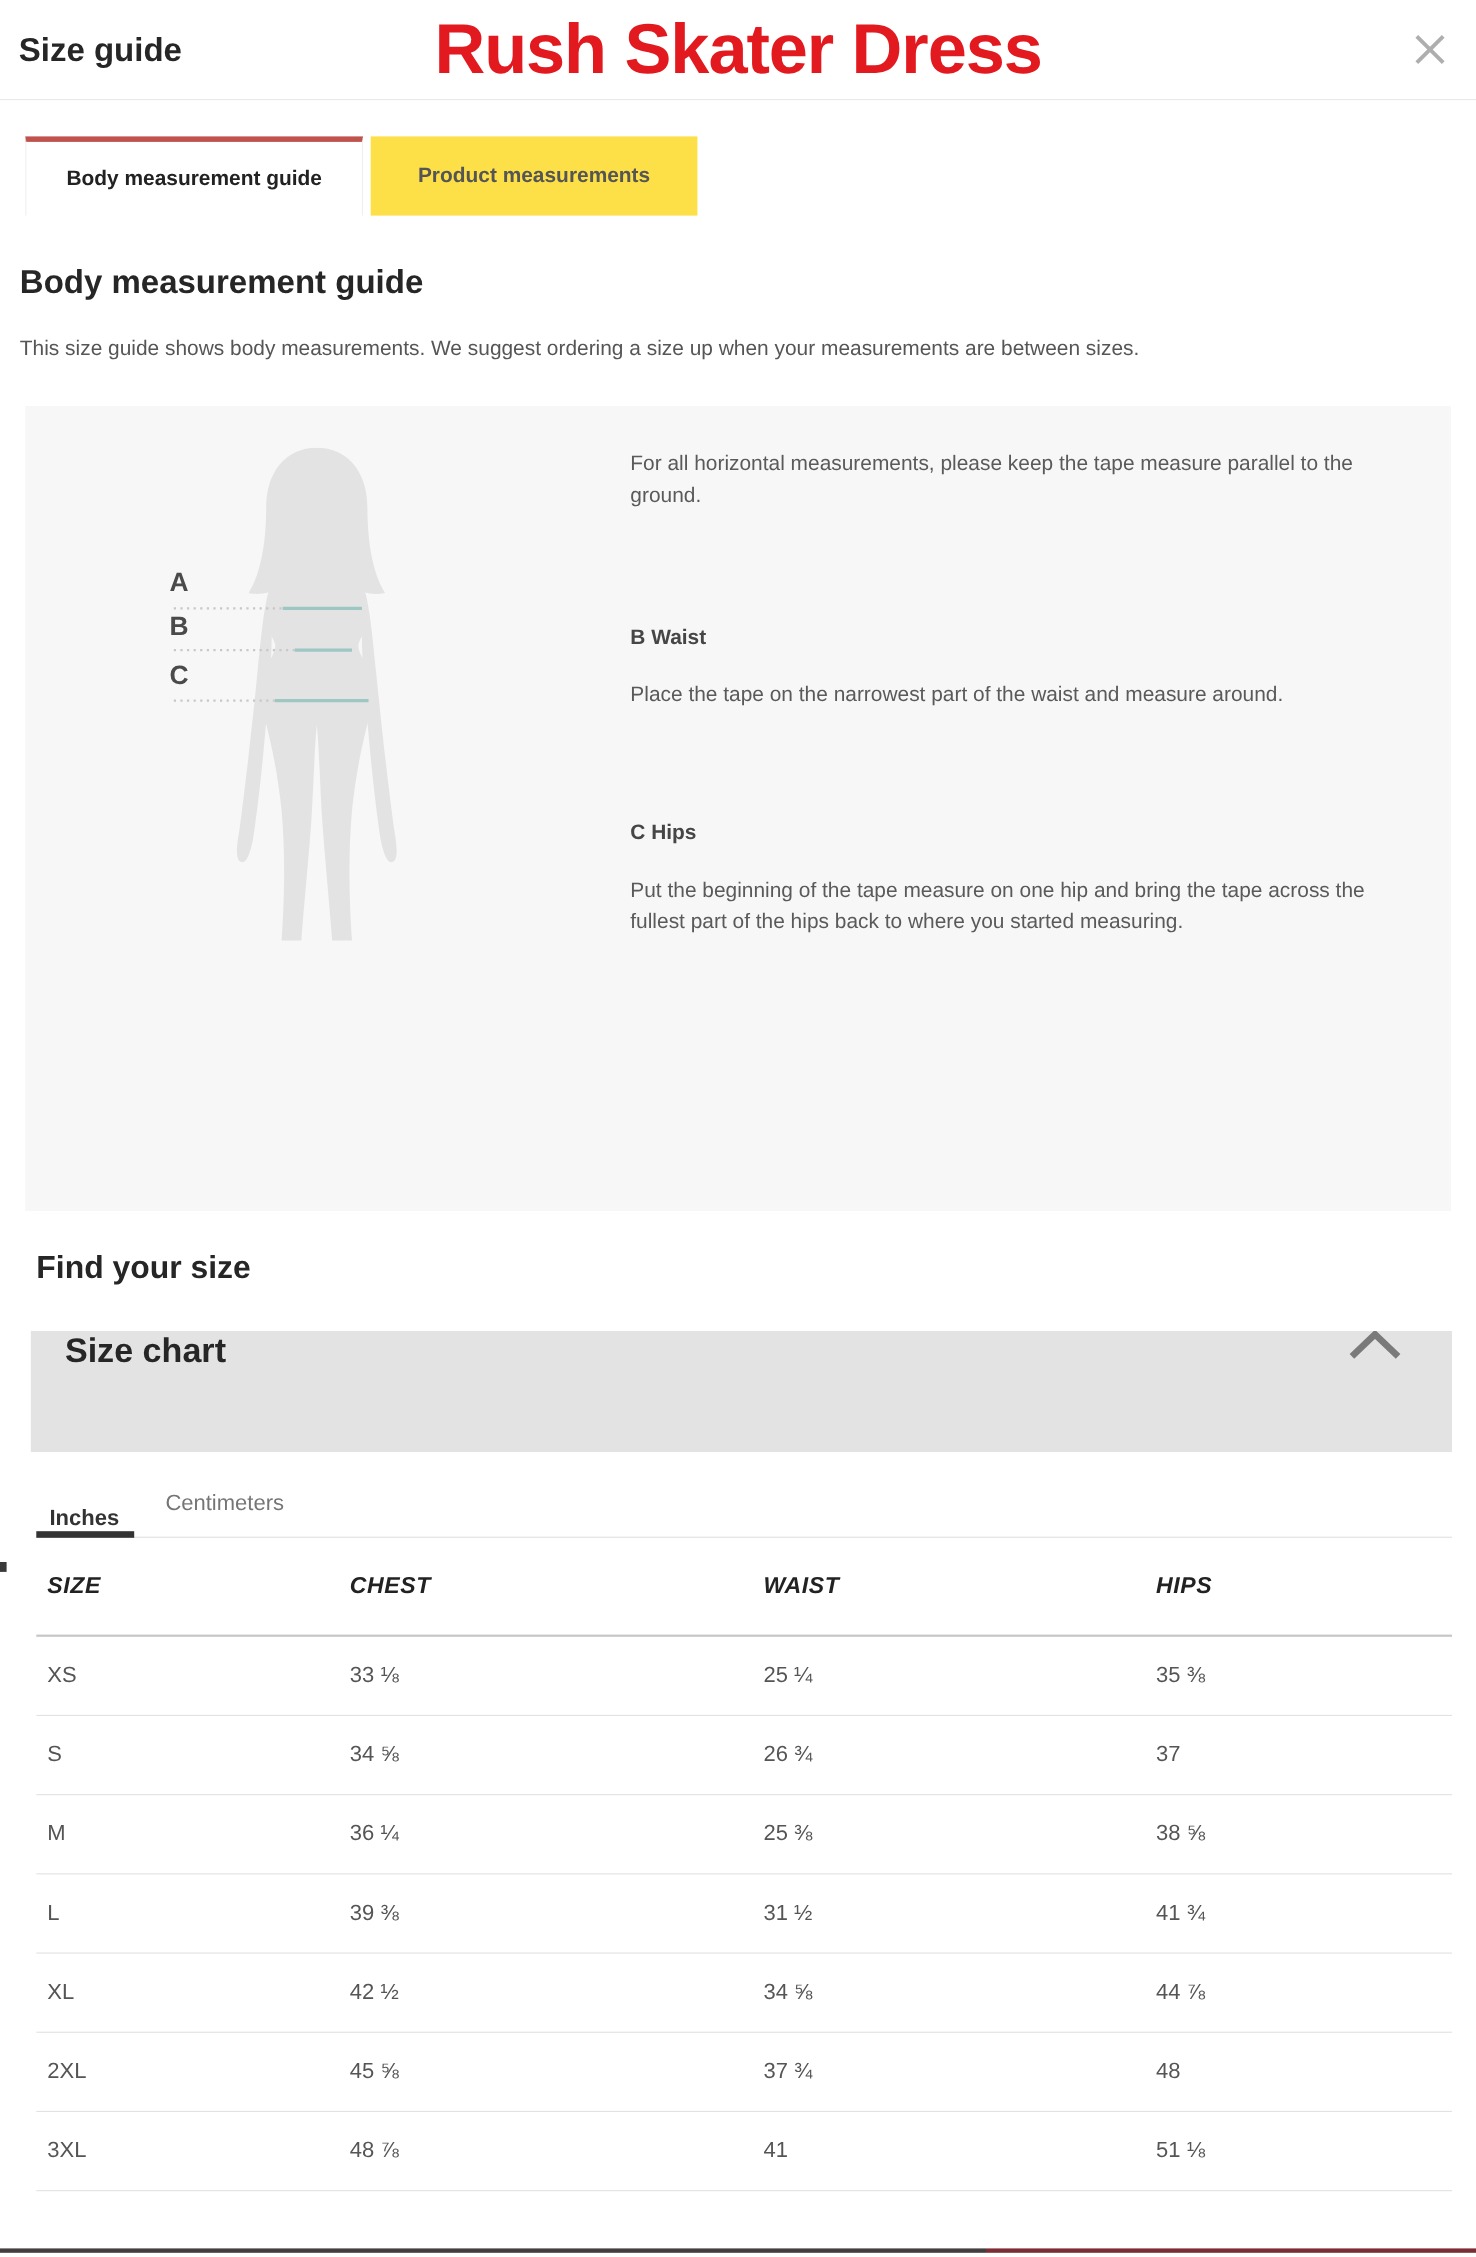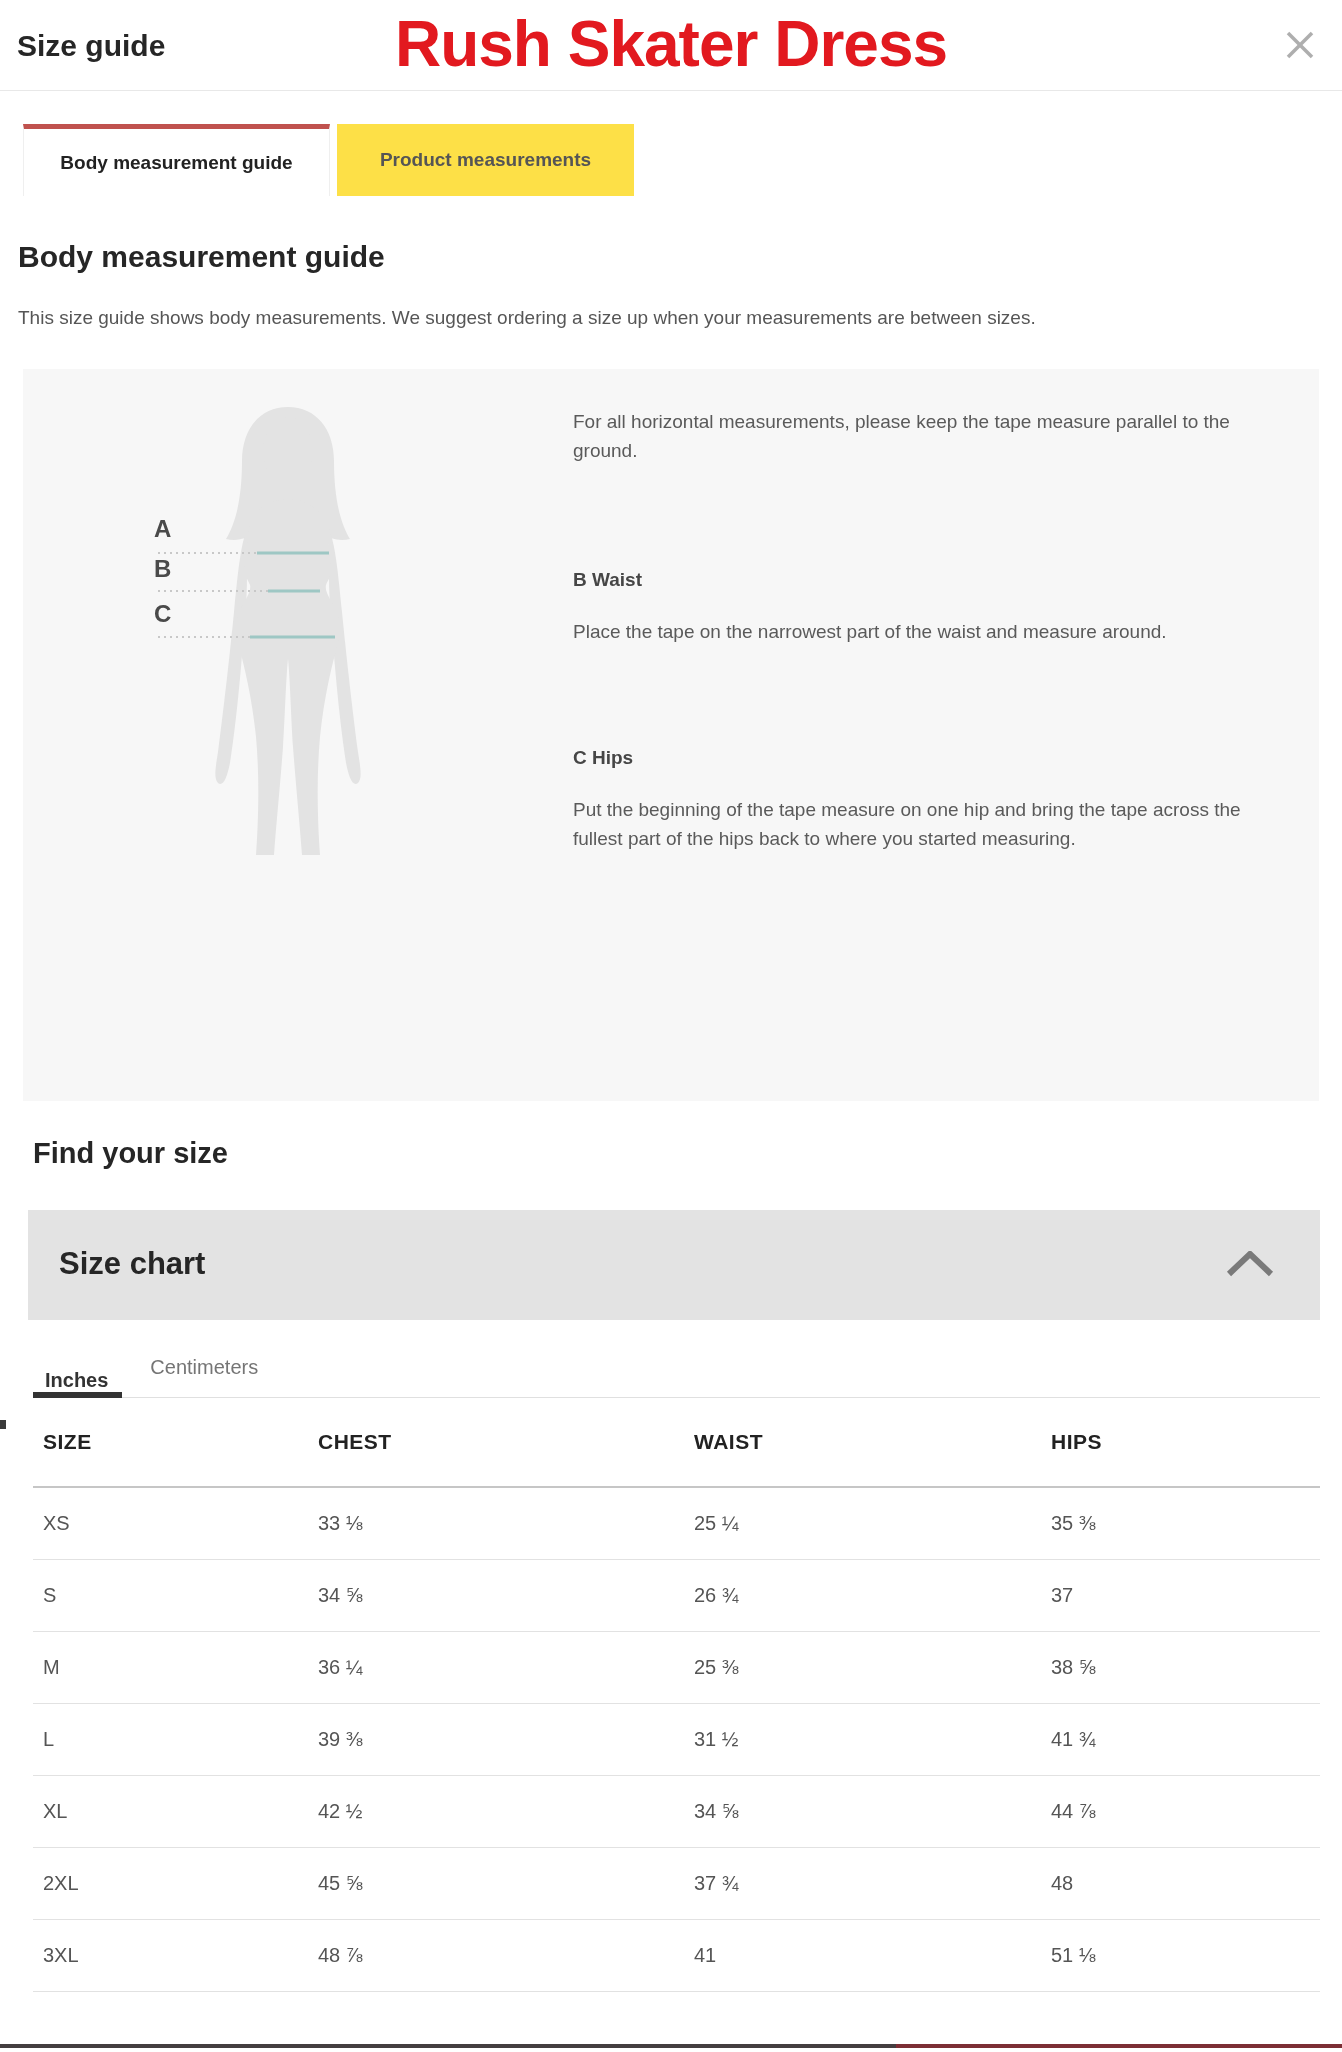"Size chart" .chart-bar { align-items: center -> flex-start }
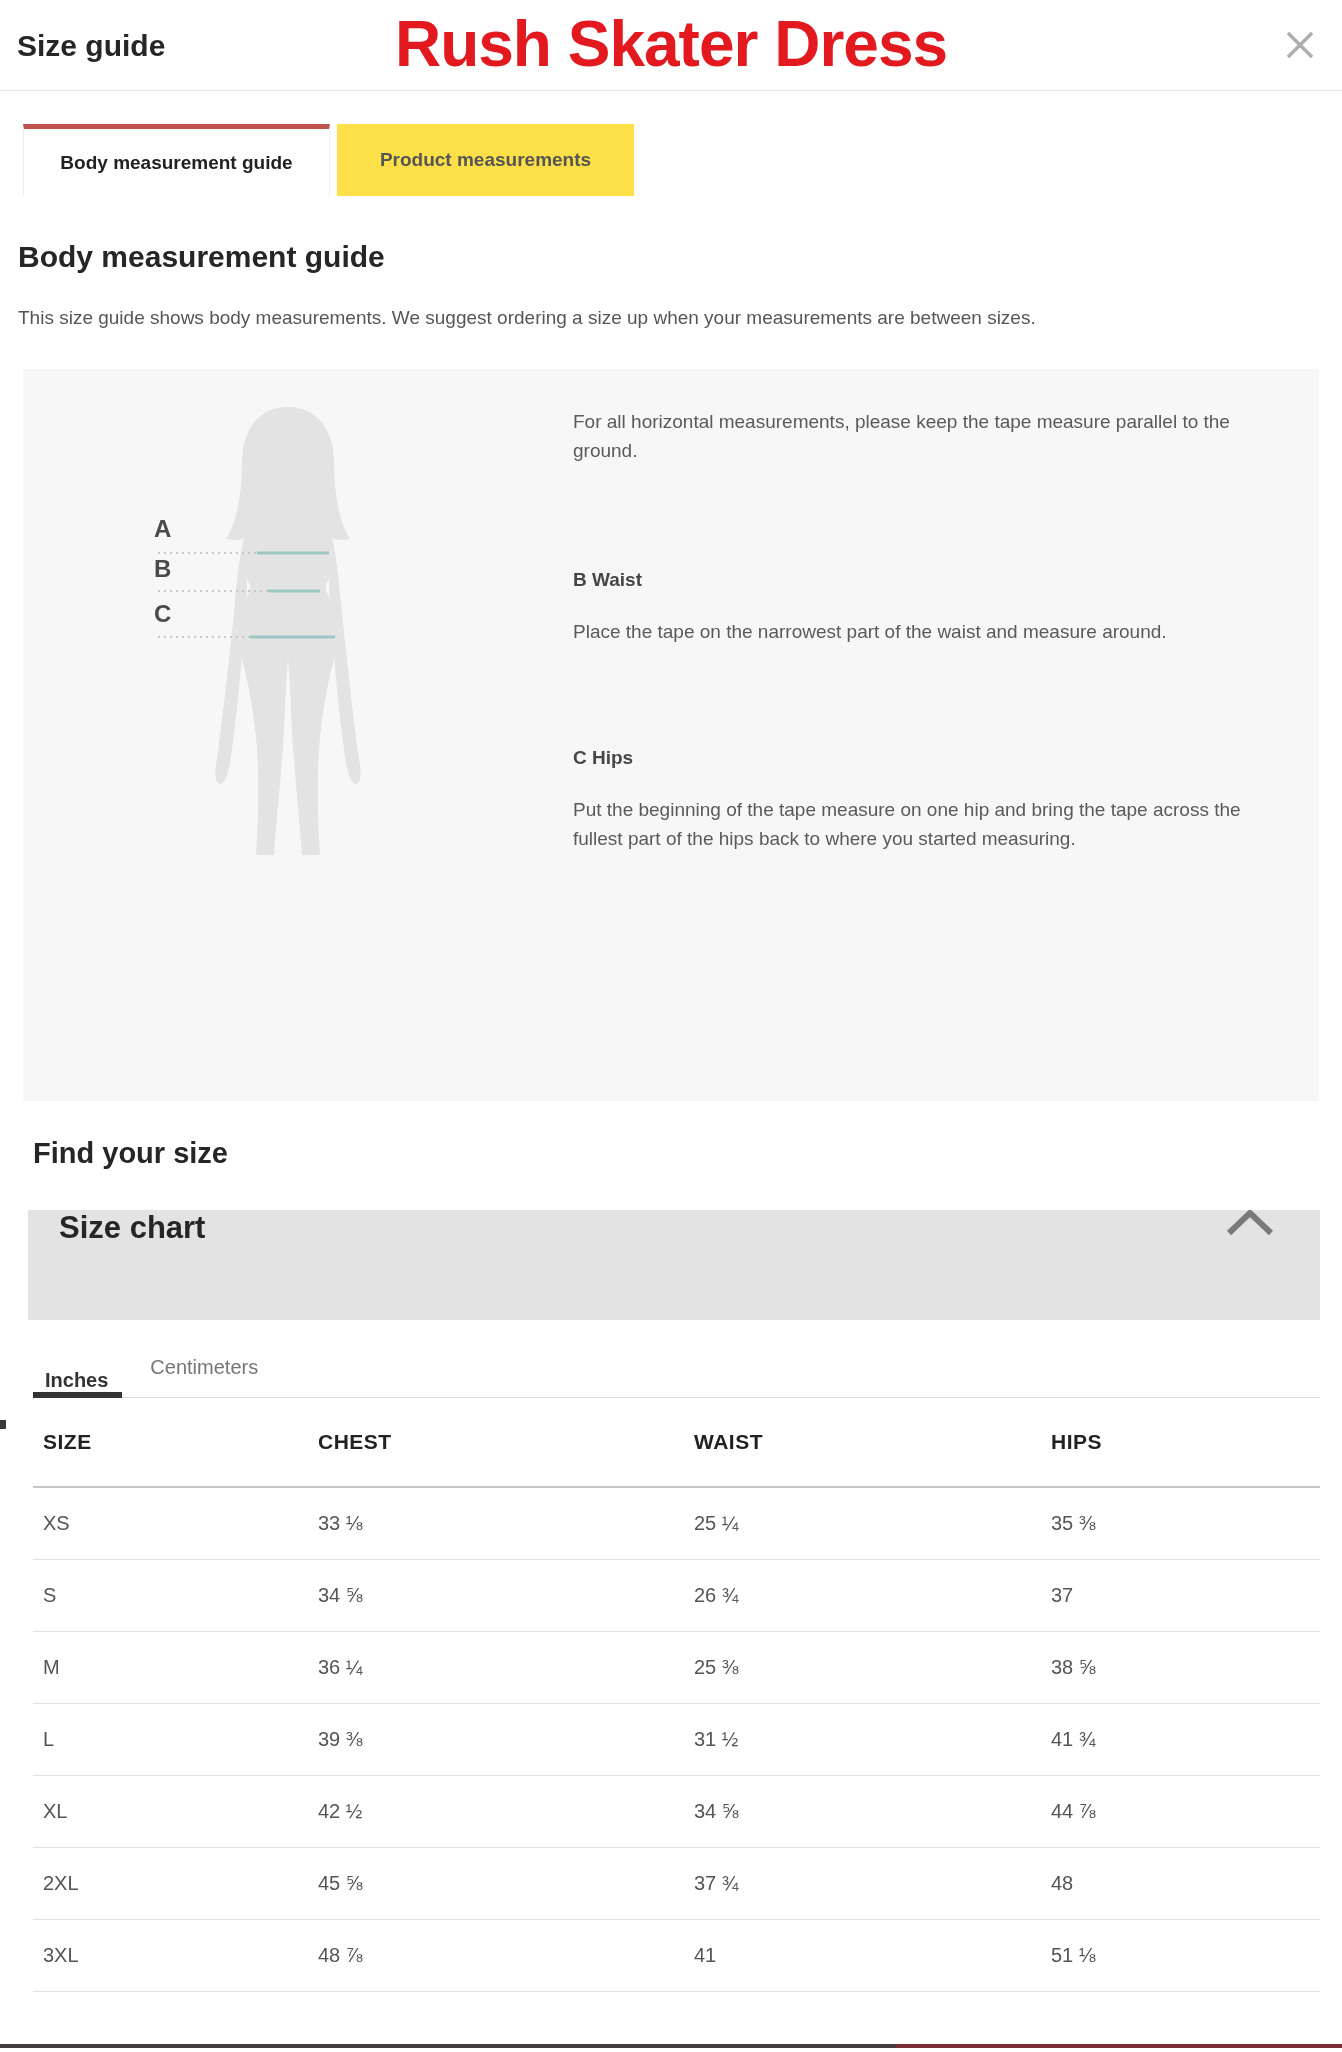"SIZE" .t-head { font-style: none -> italic }
